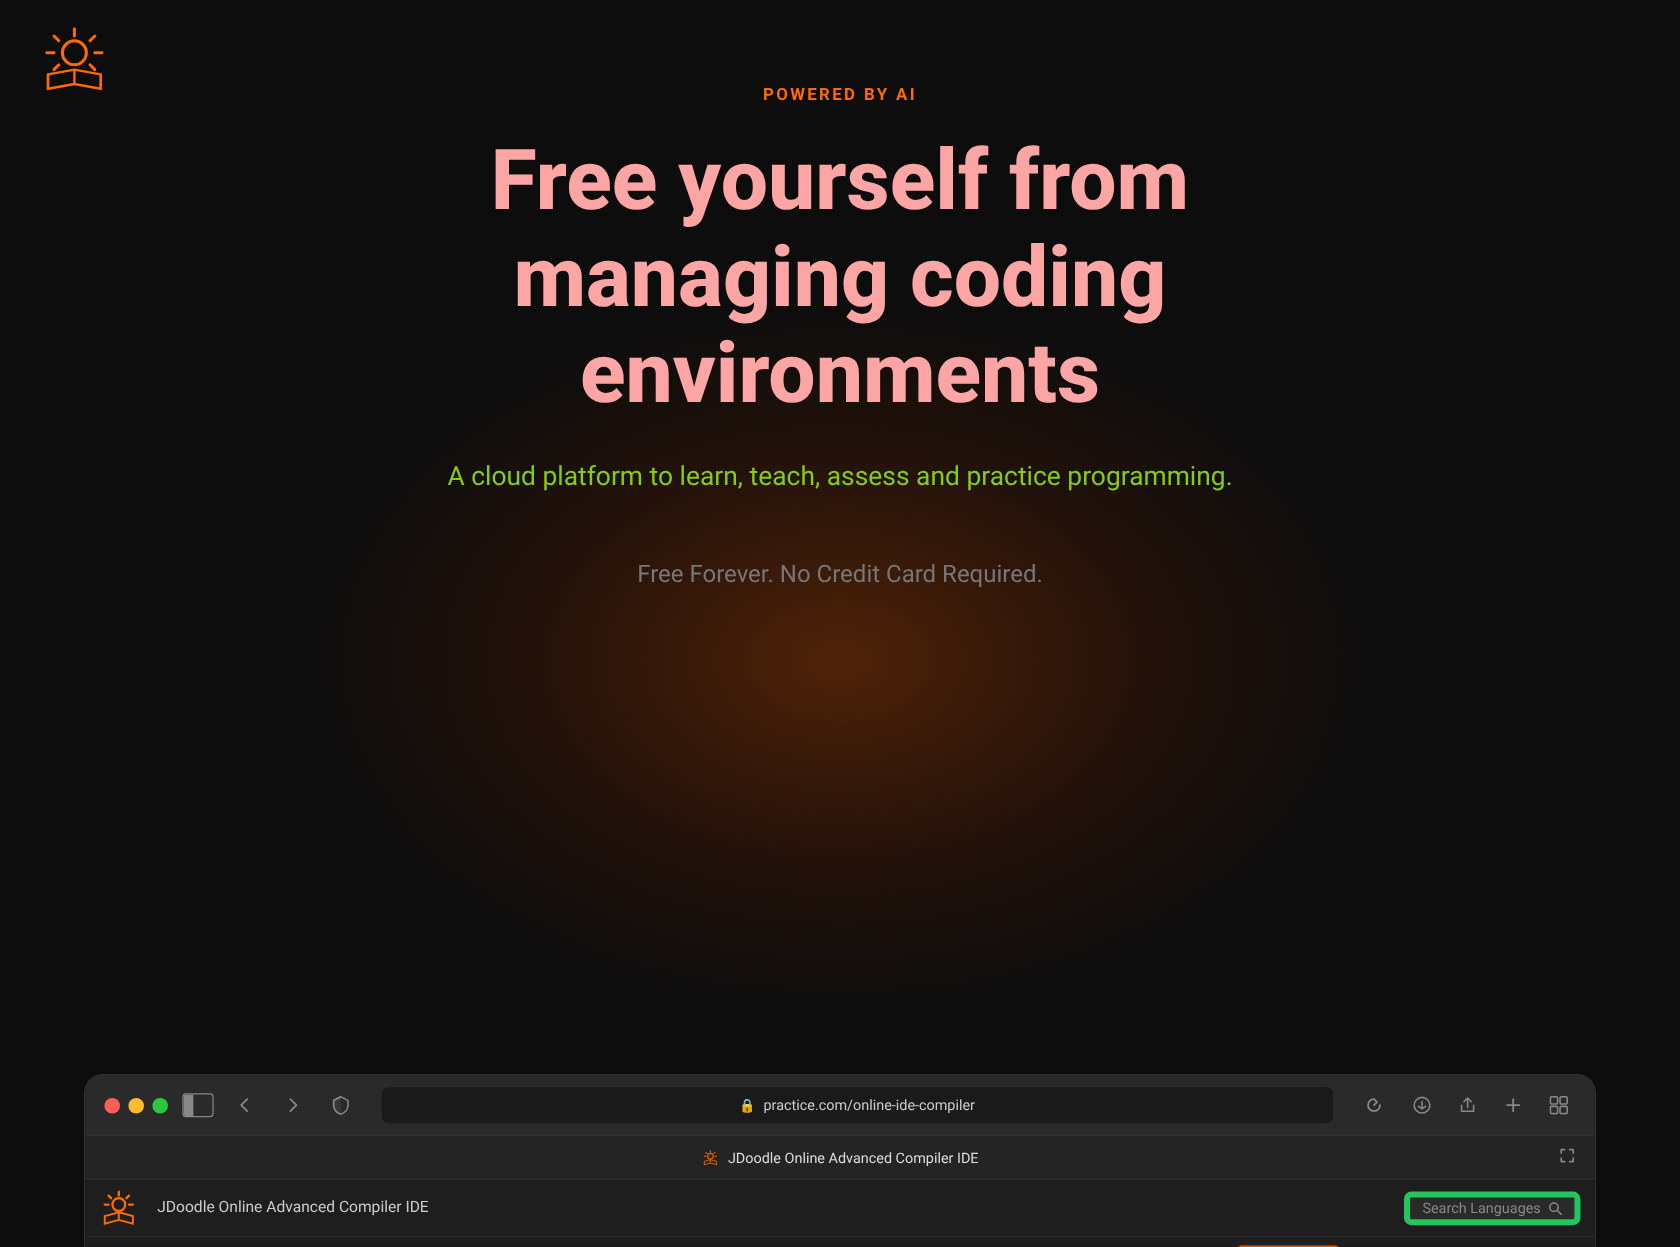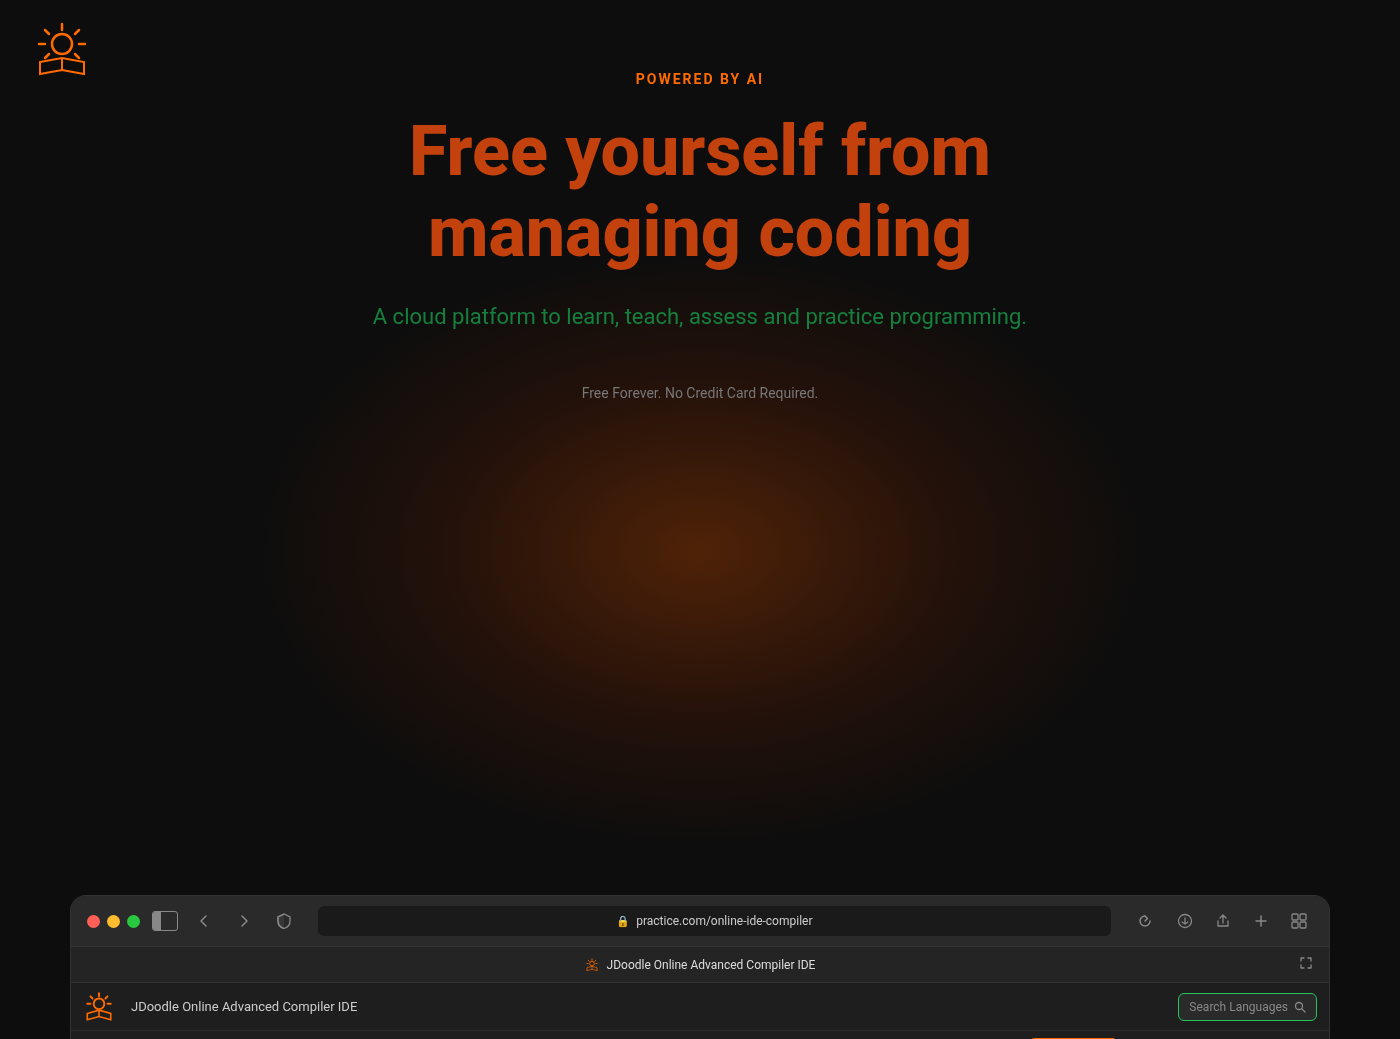"Free yourself from managing coding" .hero-title { color: #c2410c -> #fca5a5 }
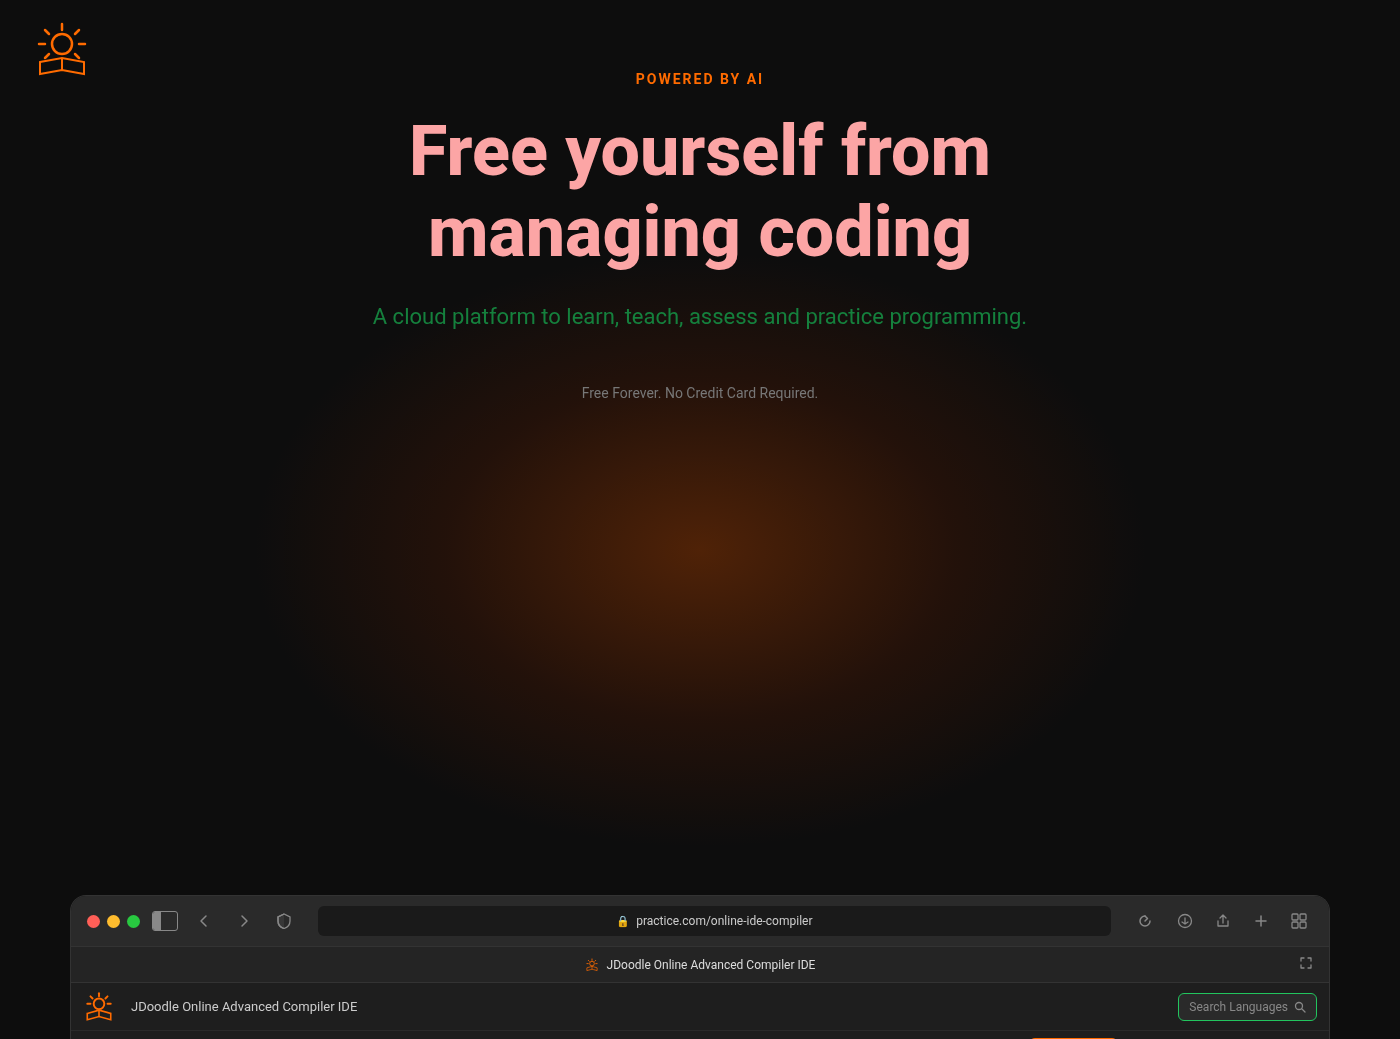"environments" span { html: none -> <span>environments</span> }
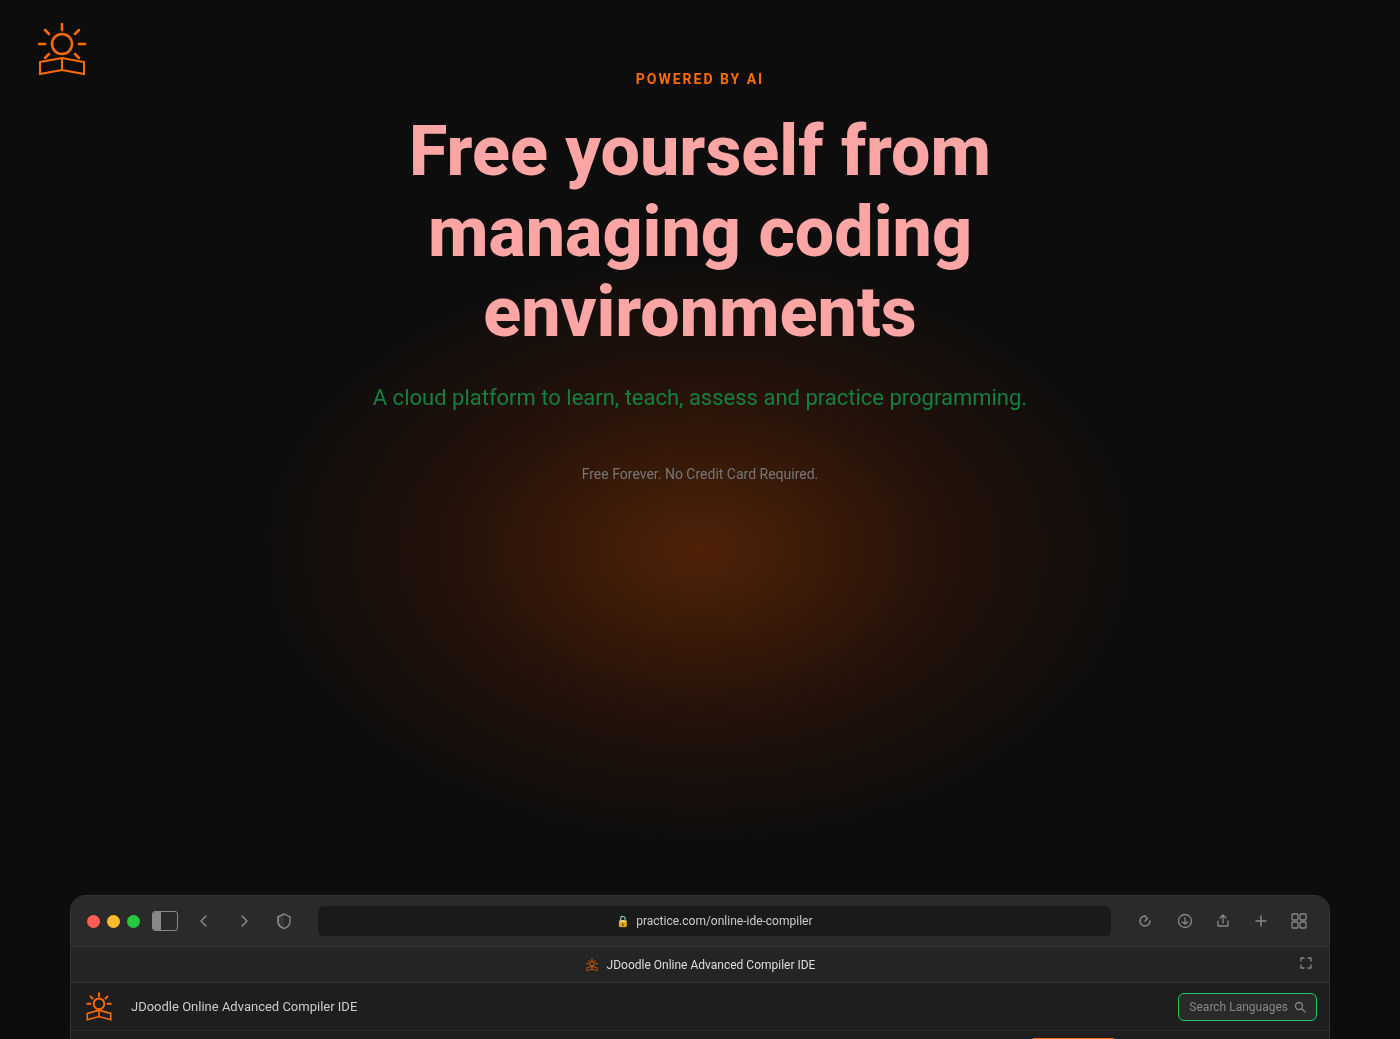"A cloud platform to learn," .hero-subtitle { color: #15803d -> #84cc16 }
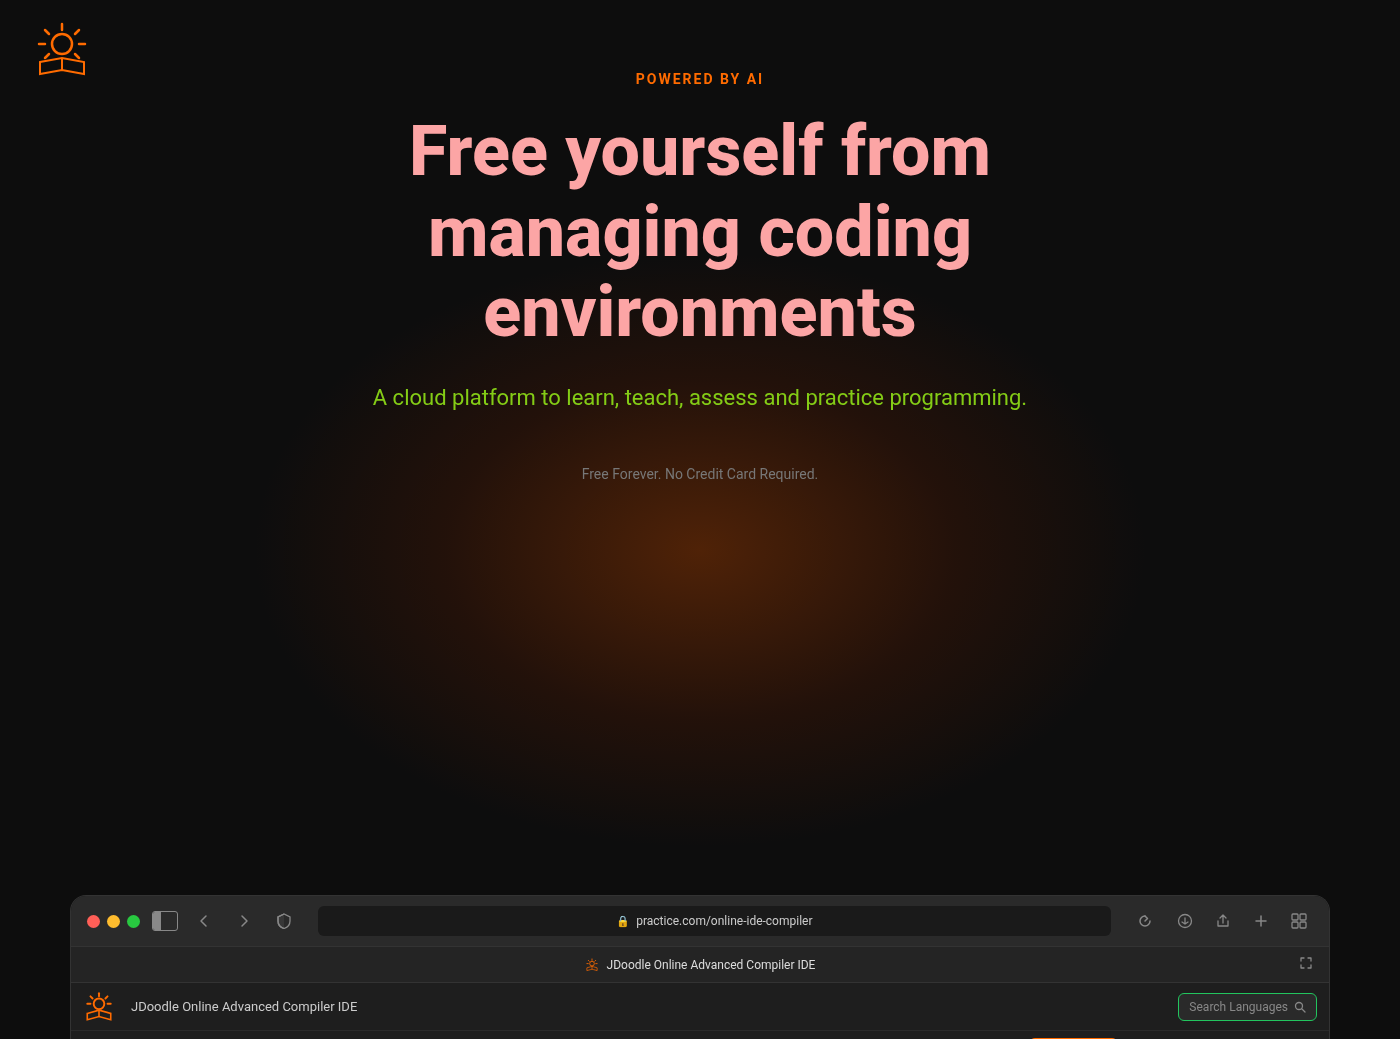"Free Forever. No Credit Card" .free-text { font-size: 14px -> 20px }
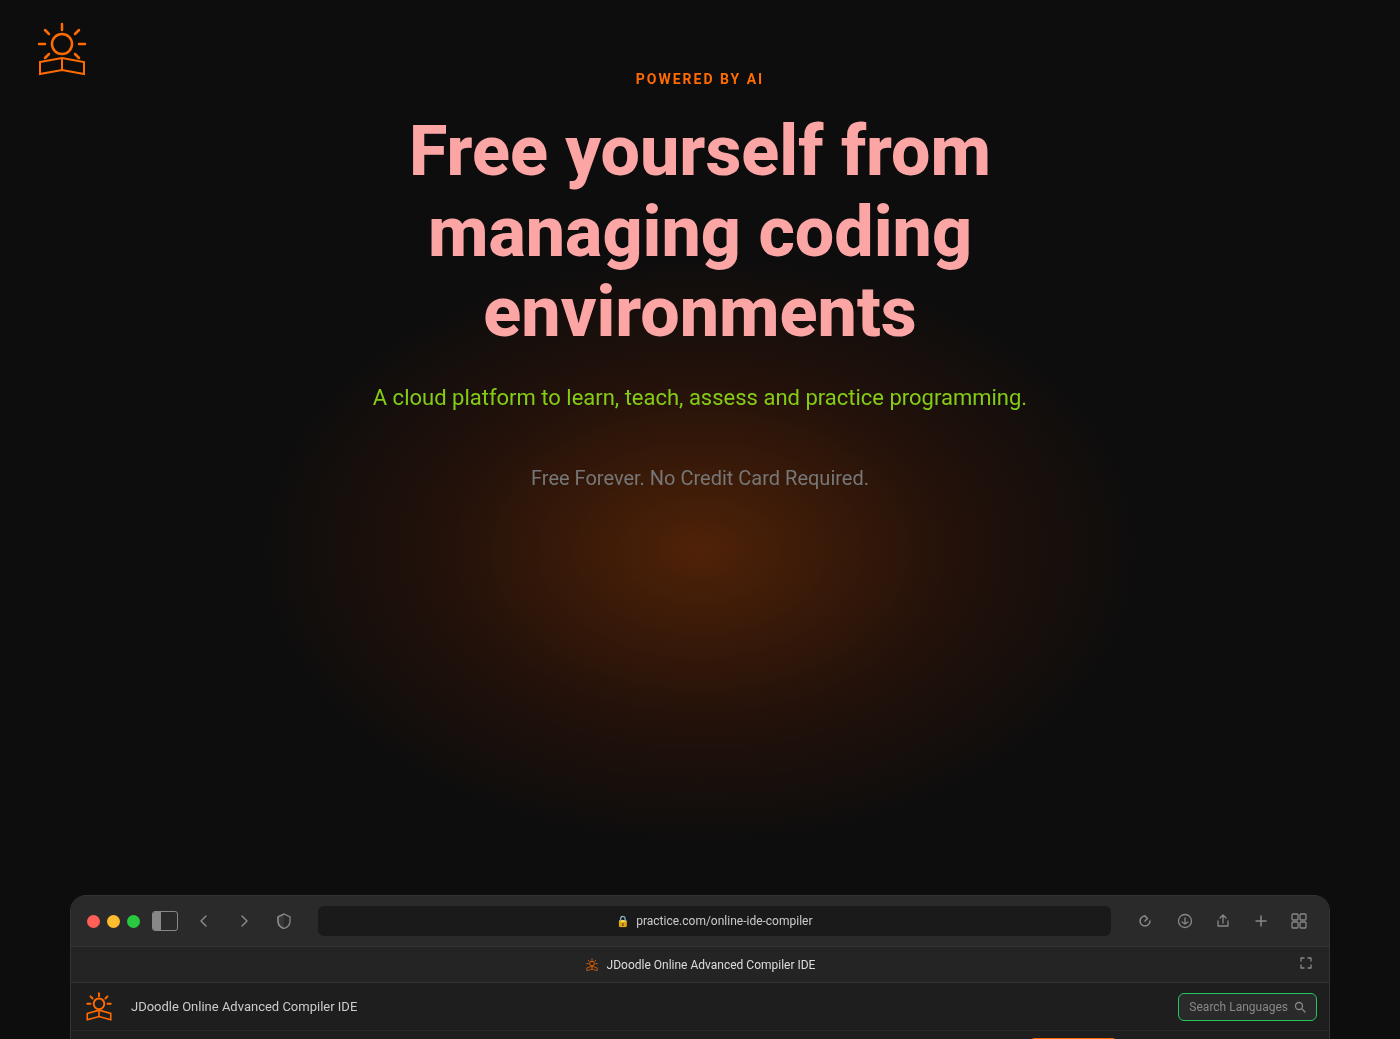"Search Languages" .search-languages { border: 1px solid #22c55e -> 5px solid #22c55e }
